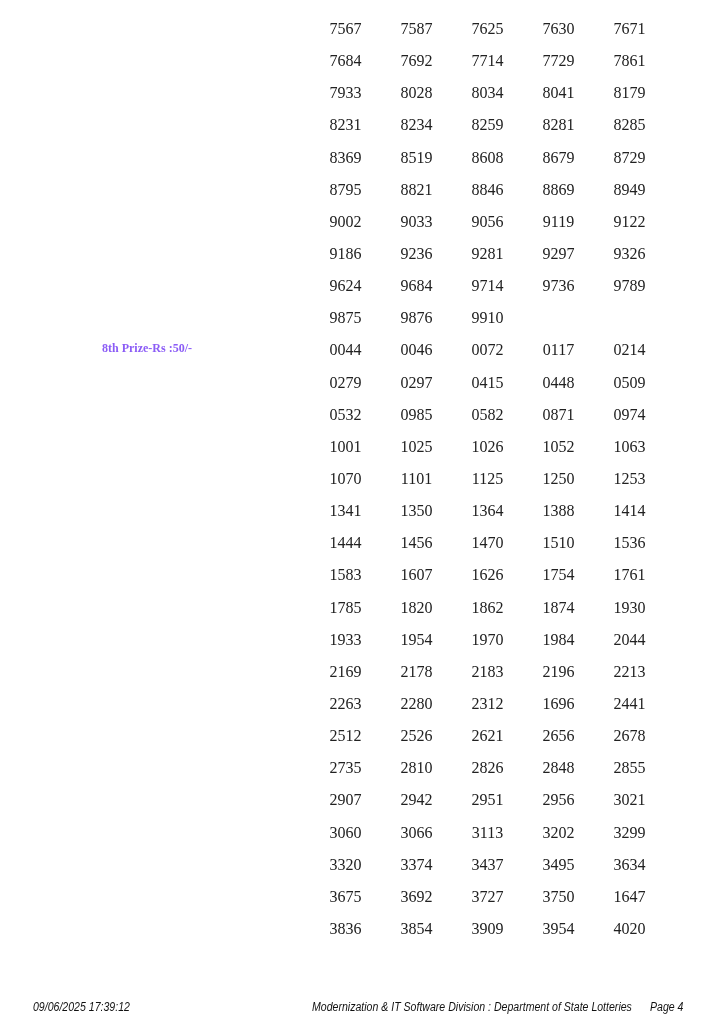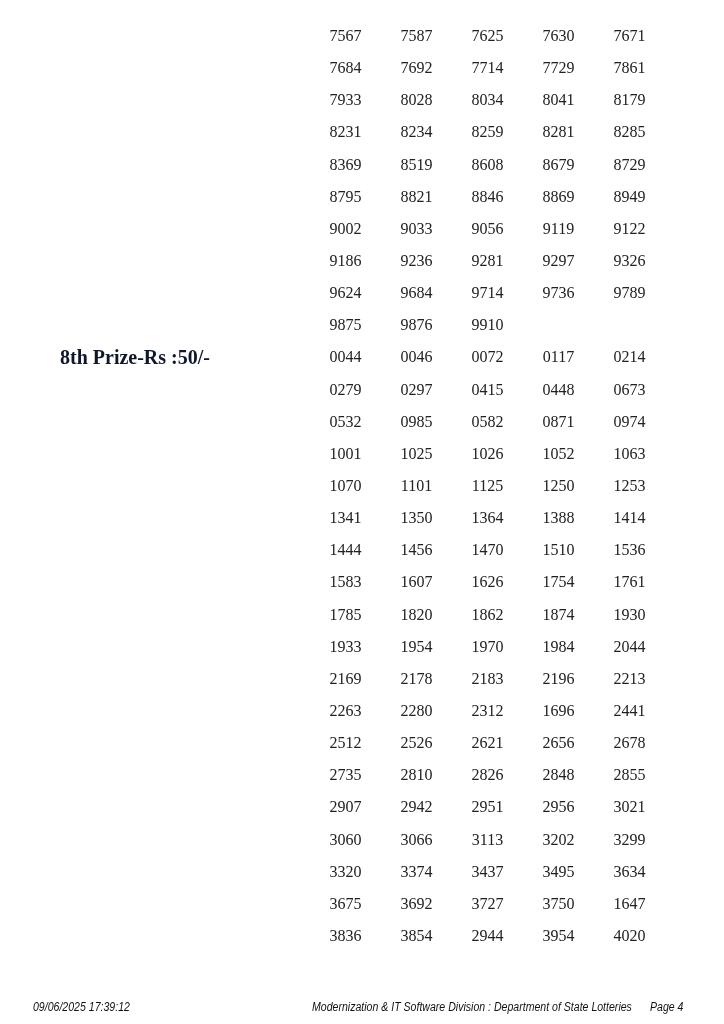"7567" .row { align-items: center -> none }
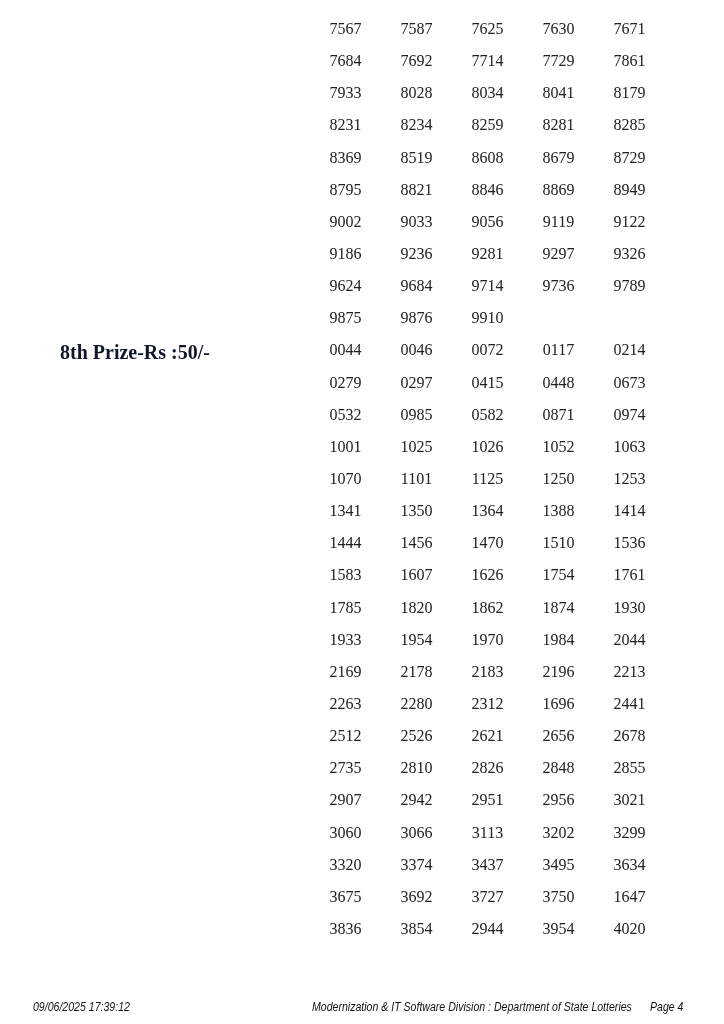"8th Prize-Rs :50/-" .label-cell { color: #0f172a -> #8b5cf6; font-size: 20px -> 12px; padding-left: 60px -> 102px }
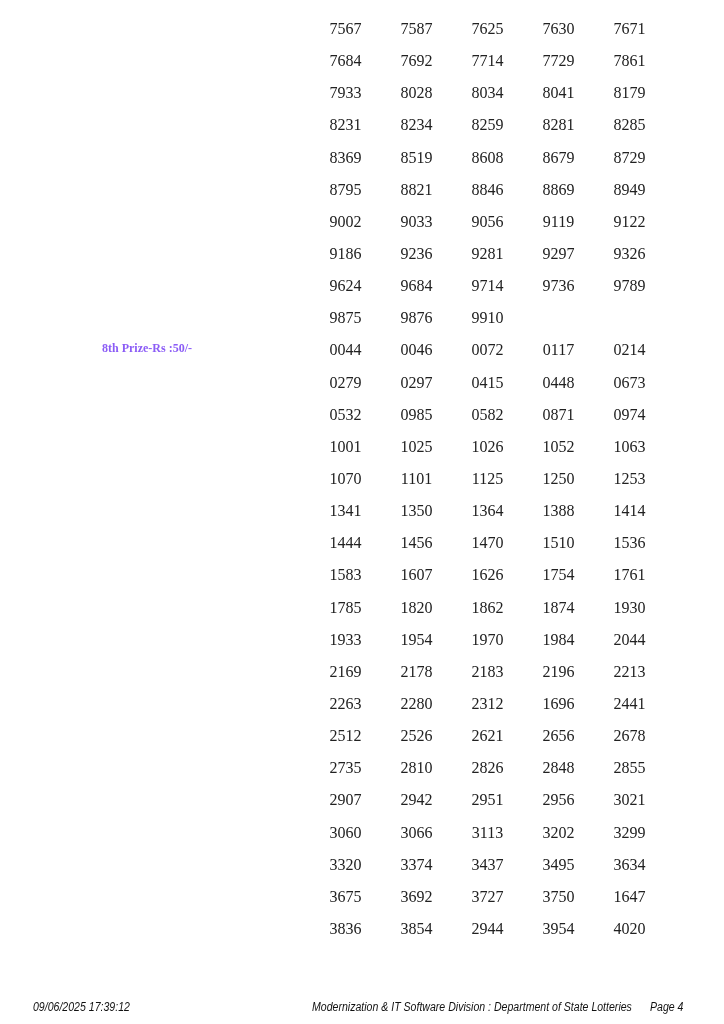"0673" div.num-cell { text: 0673 -> 0509 }
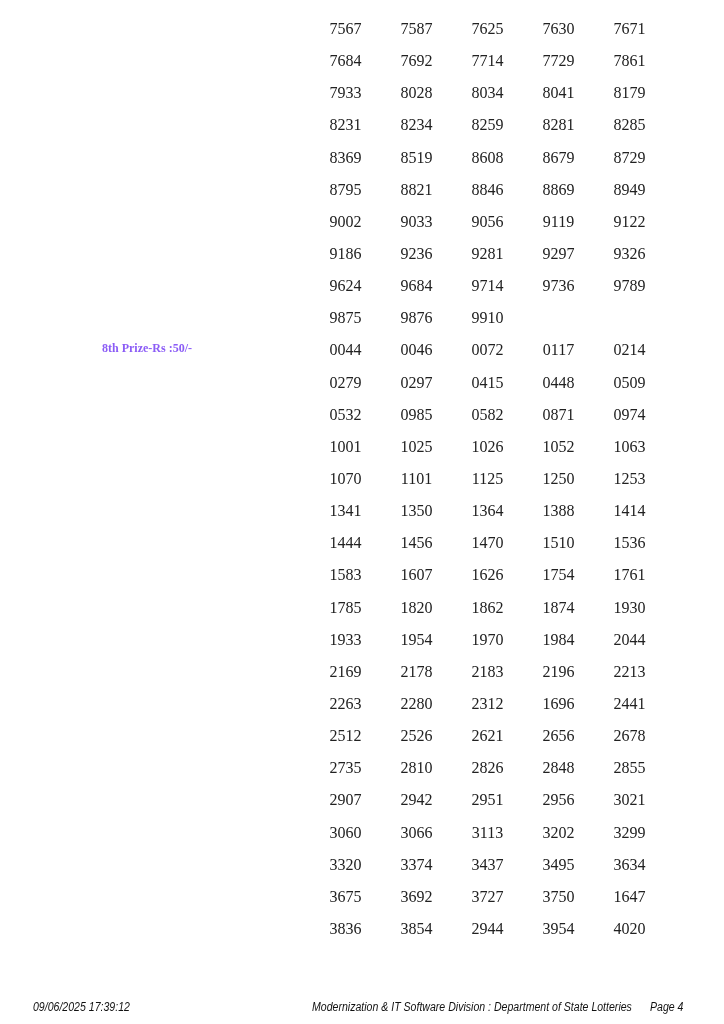"2944" div.num-cell { text: 2944 -> 3909 }
